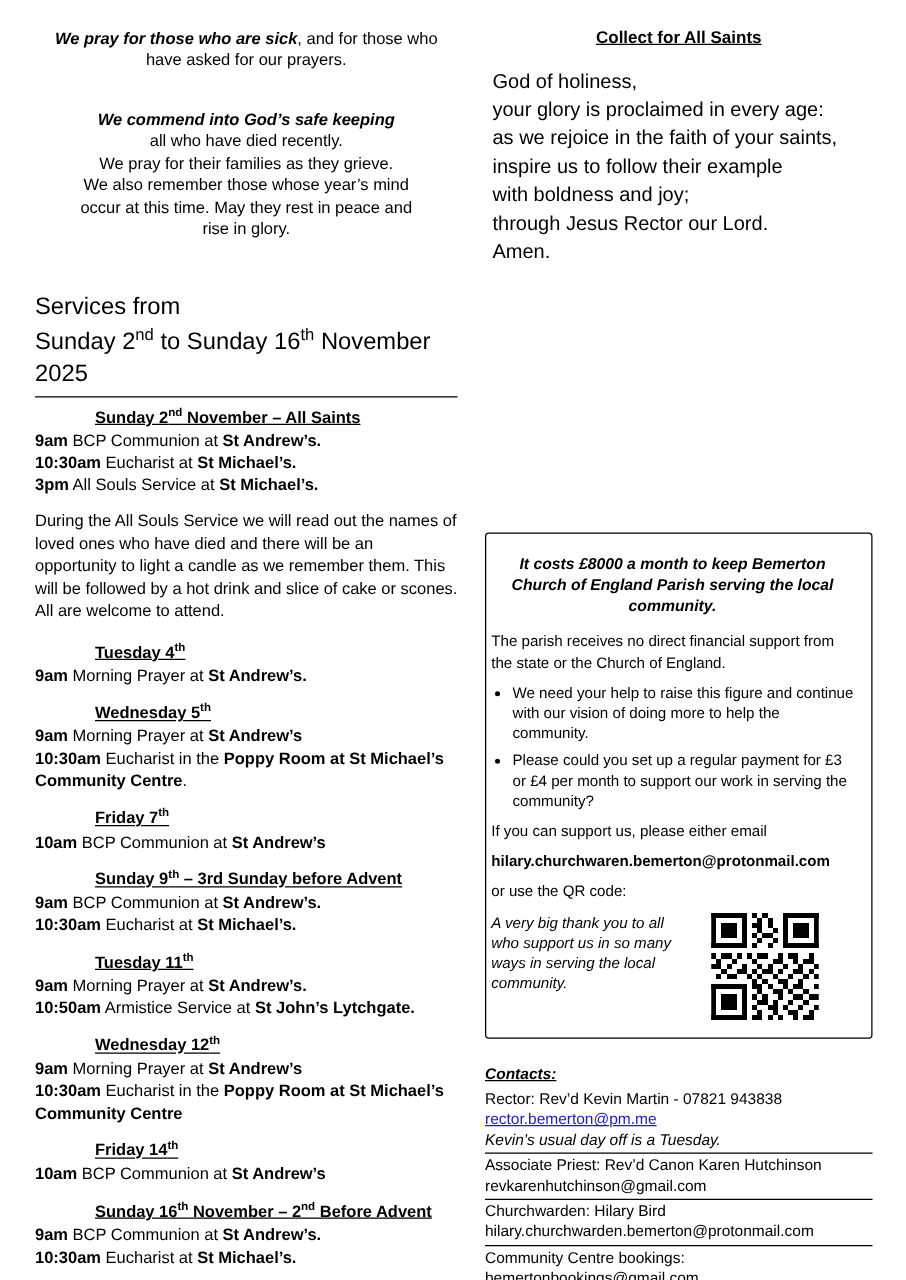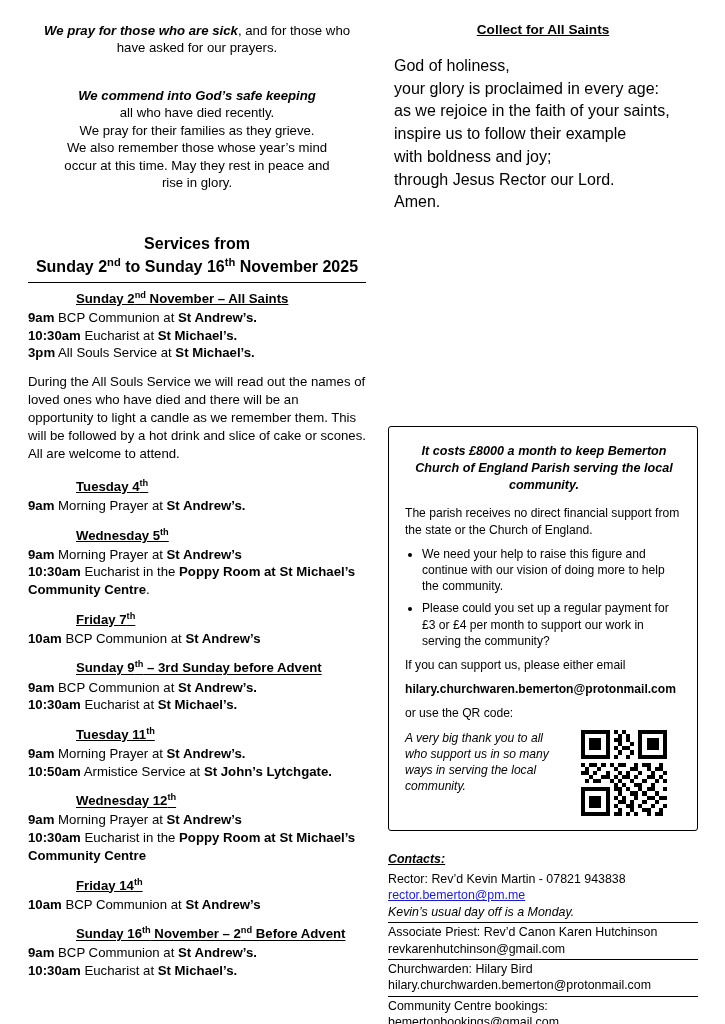"Services from" .services-head { font-size: 16px -> 19px; font-weight: bold -> normal; text-align: center -> none }
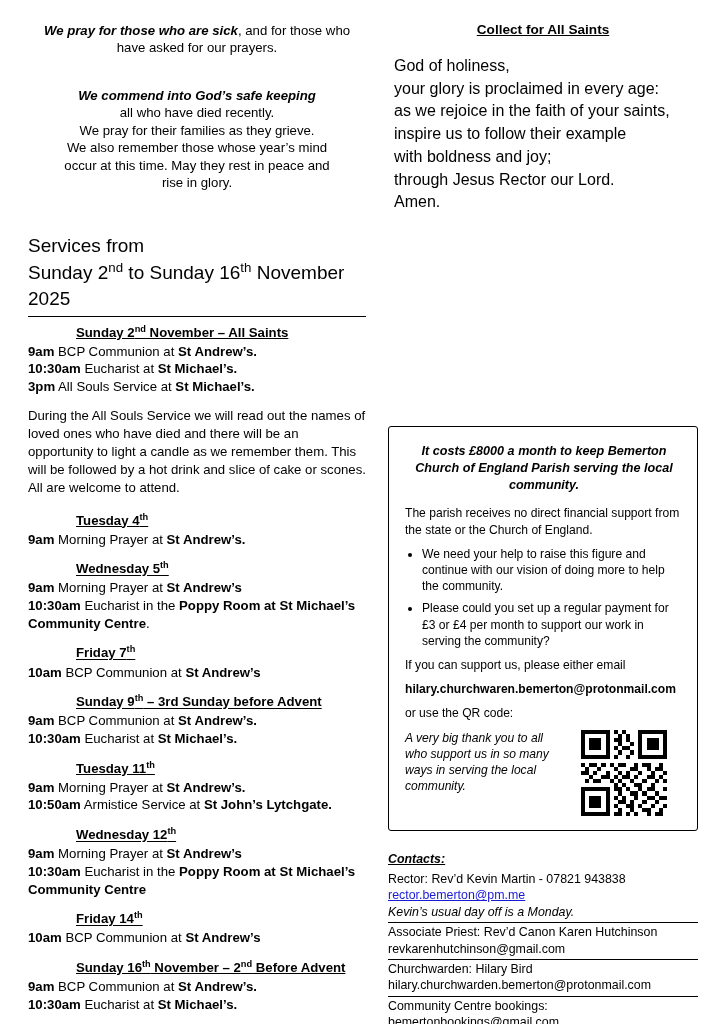"It costs £8000 a month" .fund-box { padding: 16px 14px 14px 16px -> 16px 14px 14px 4px }
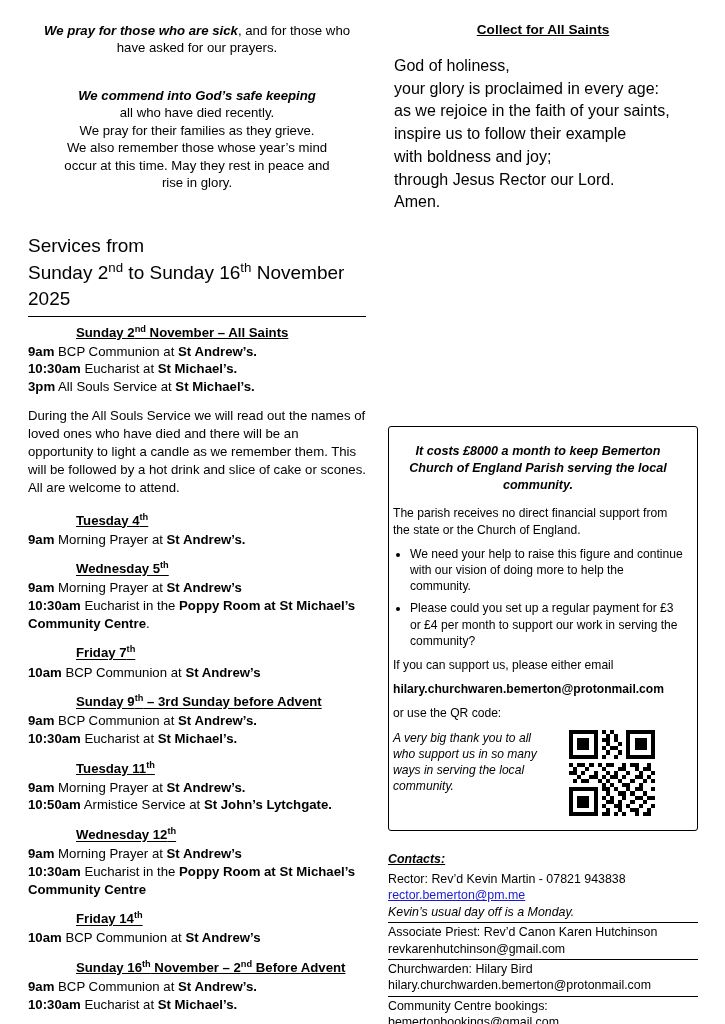"Kevin’s usual day off is" div.italic { text: Monday -> Tuesday }
